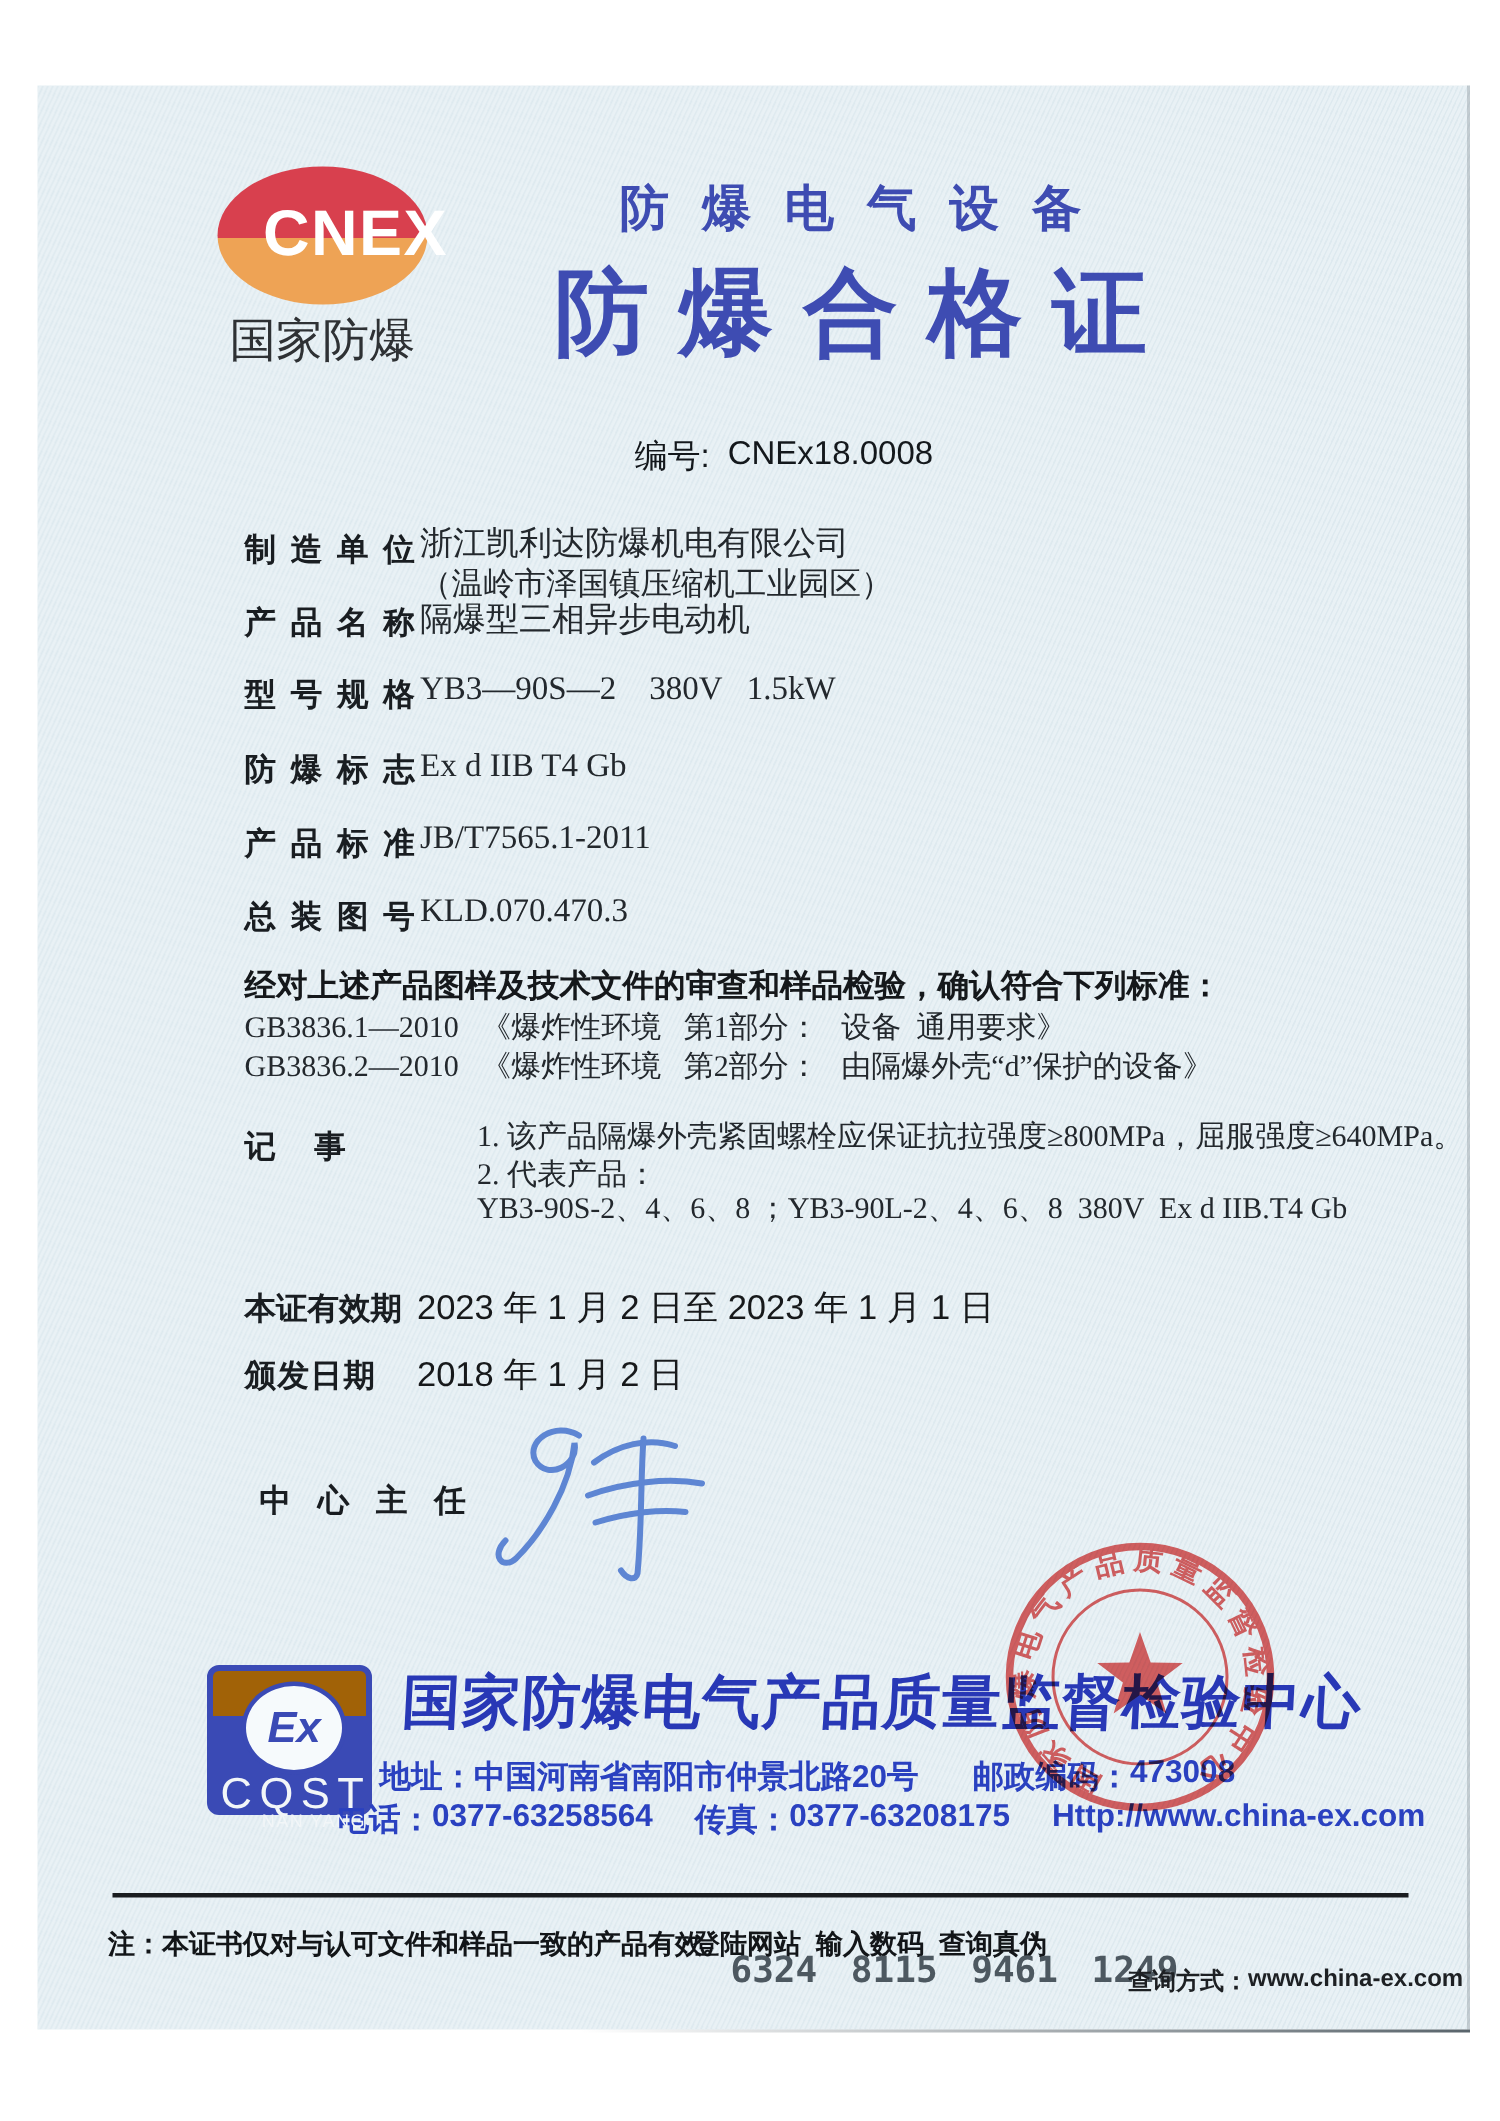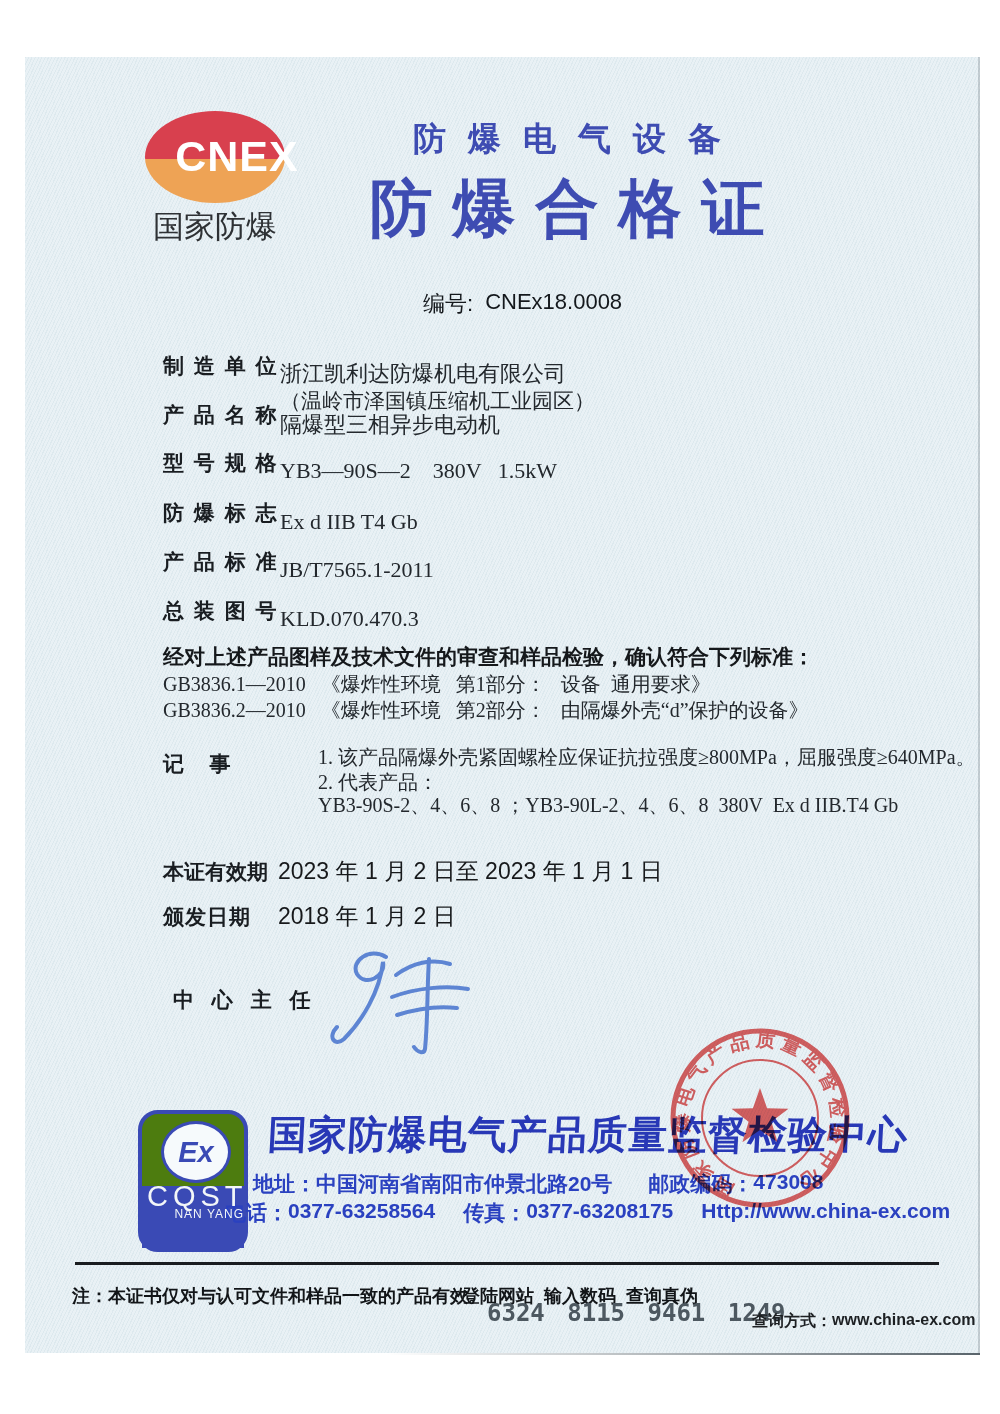"浙江凯利达防爆机电有限公司" .val { margin-top: 12px -> none }
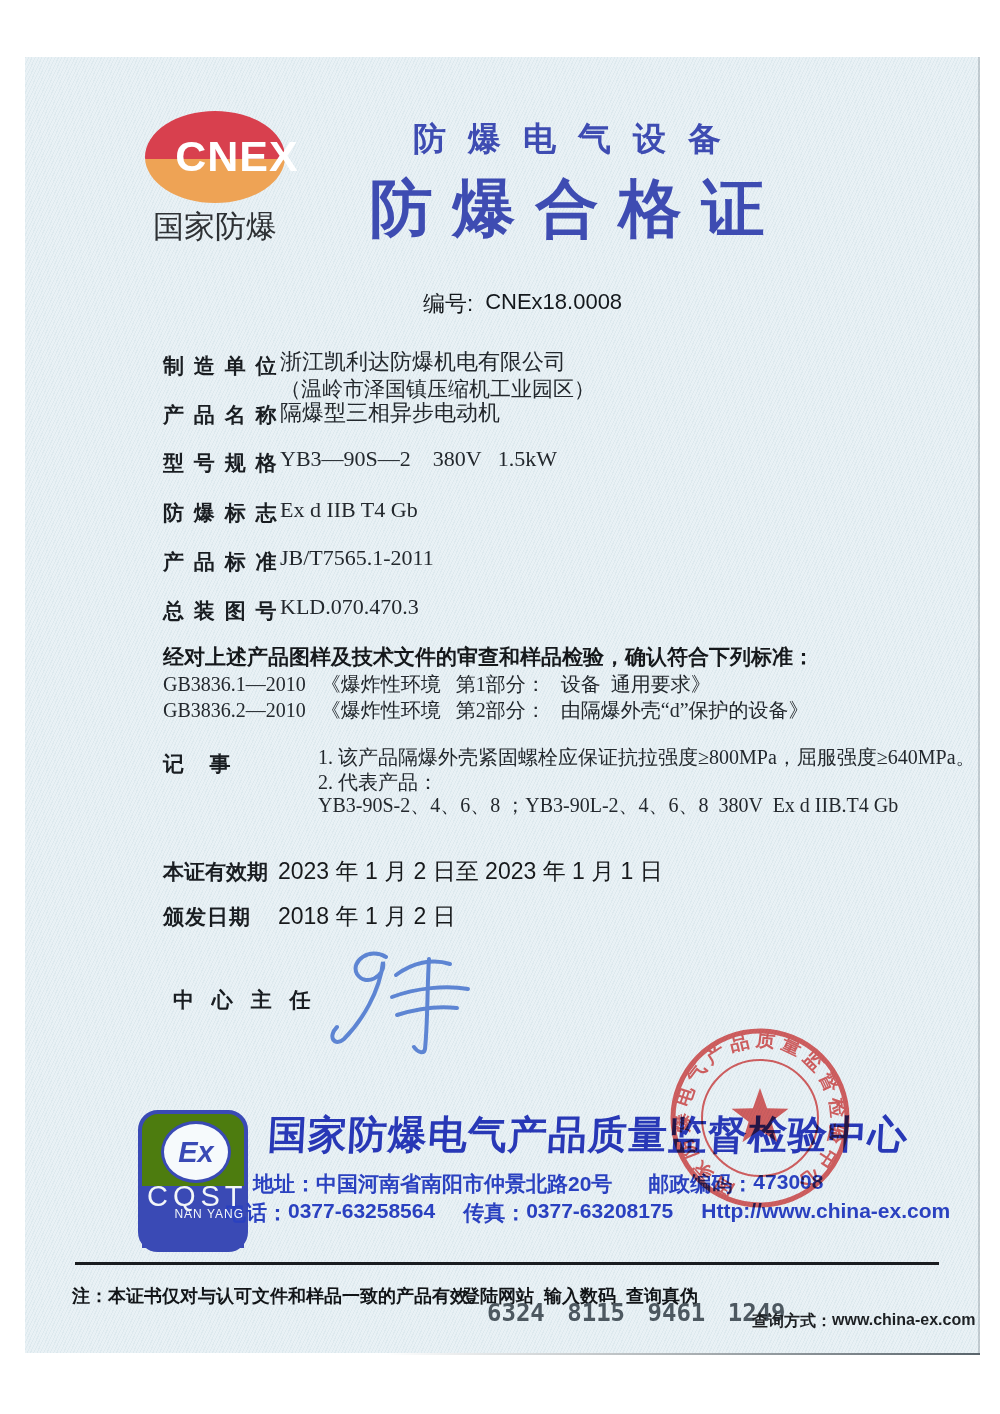"Ex" .ex-box { background: #4d7c0f -> #a16207; border-radius: 20px -> 8px; height: 142px -> 100px }
